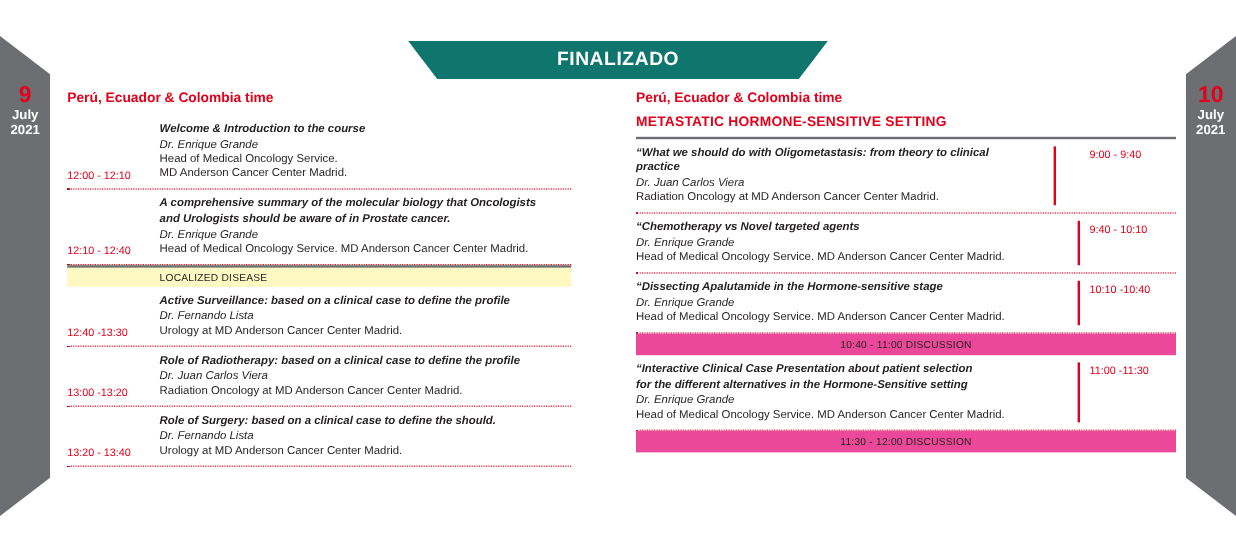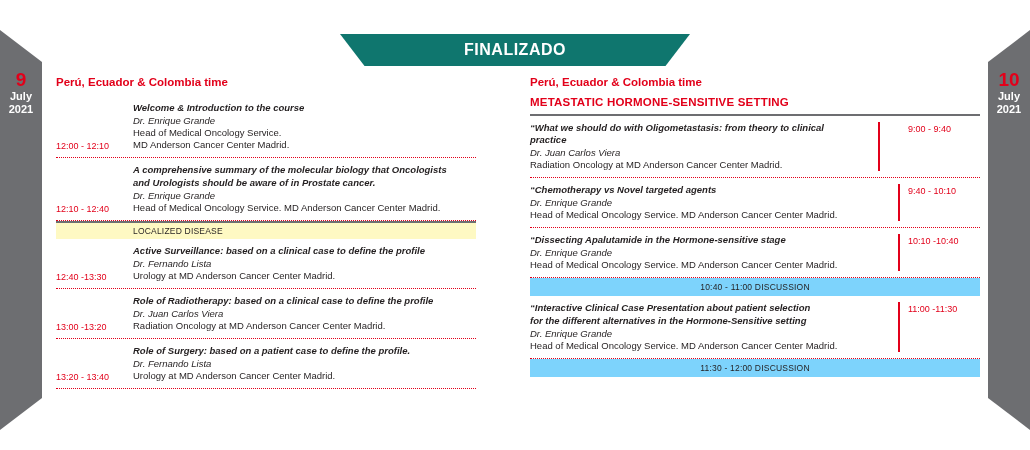"10:40 - 11:00 DISCUSSION" .discussbar { background: #7dd3fc -> #ec4899 }
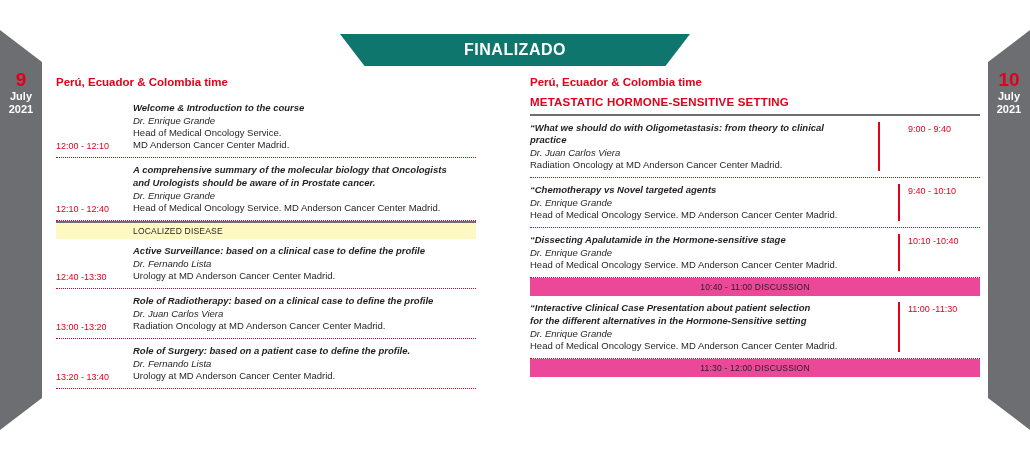"Role of Surgery: based on" p.ttl { text: patient case to define the profile -> clinical case to define the should }
